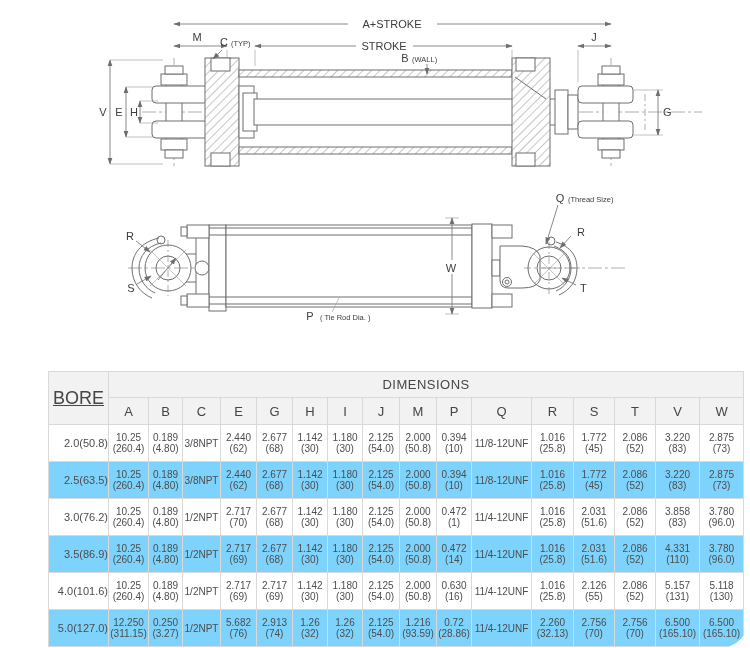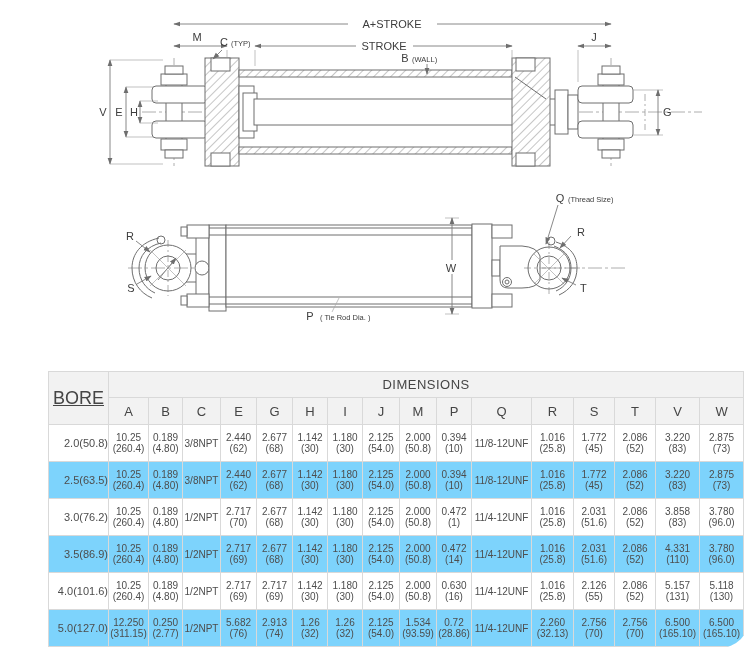"1.534" div { text: 1.534 -> 1.216 }
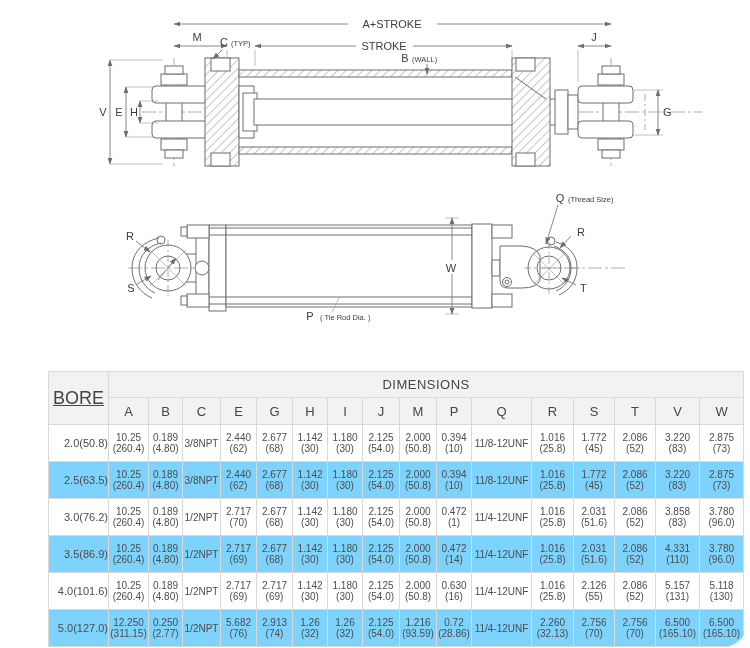"(2.77)" div { text: 2.77 -> 3.27 }
